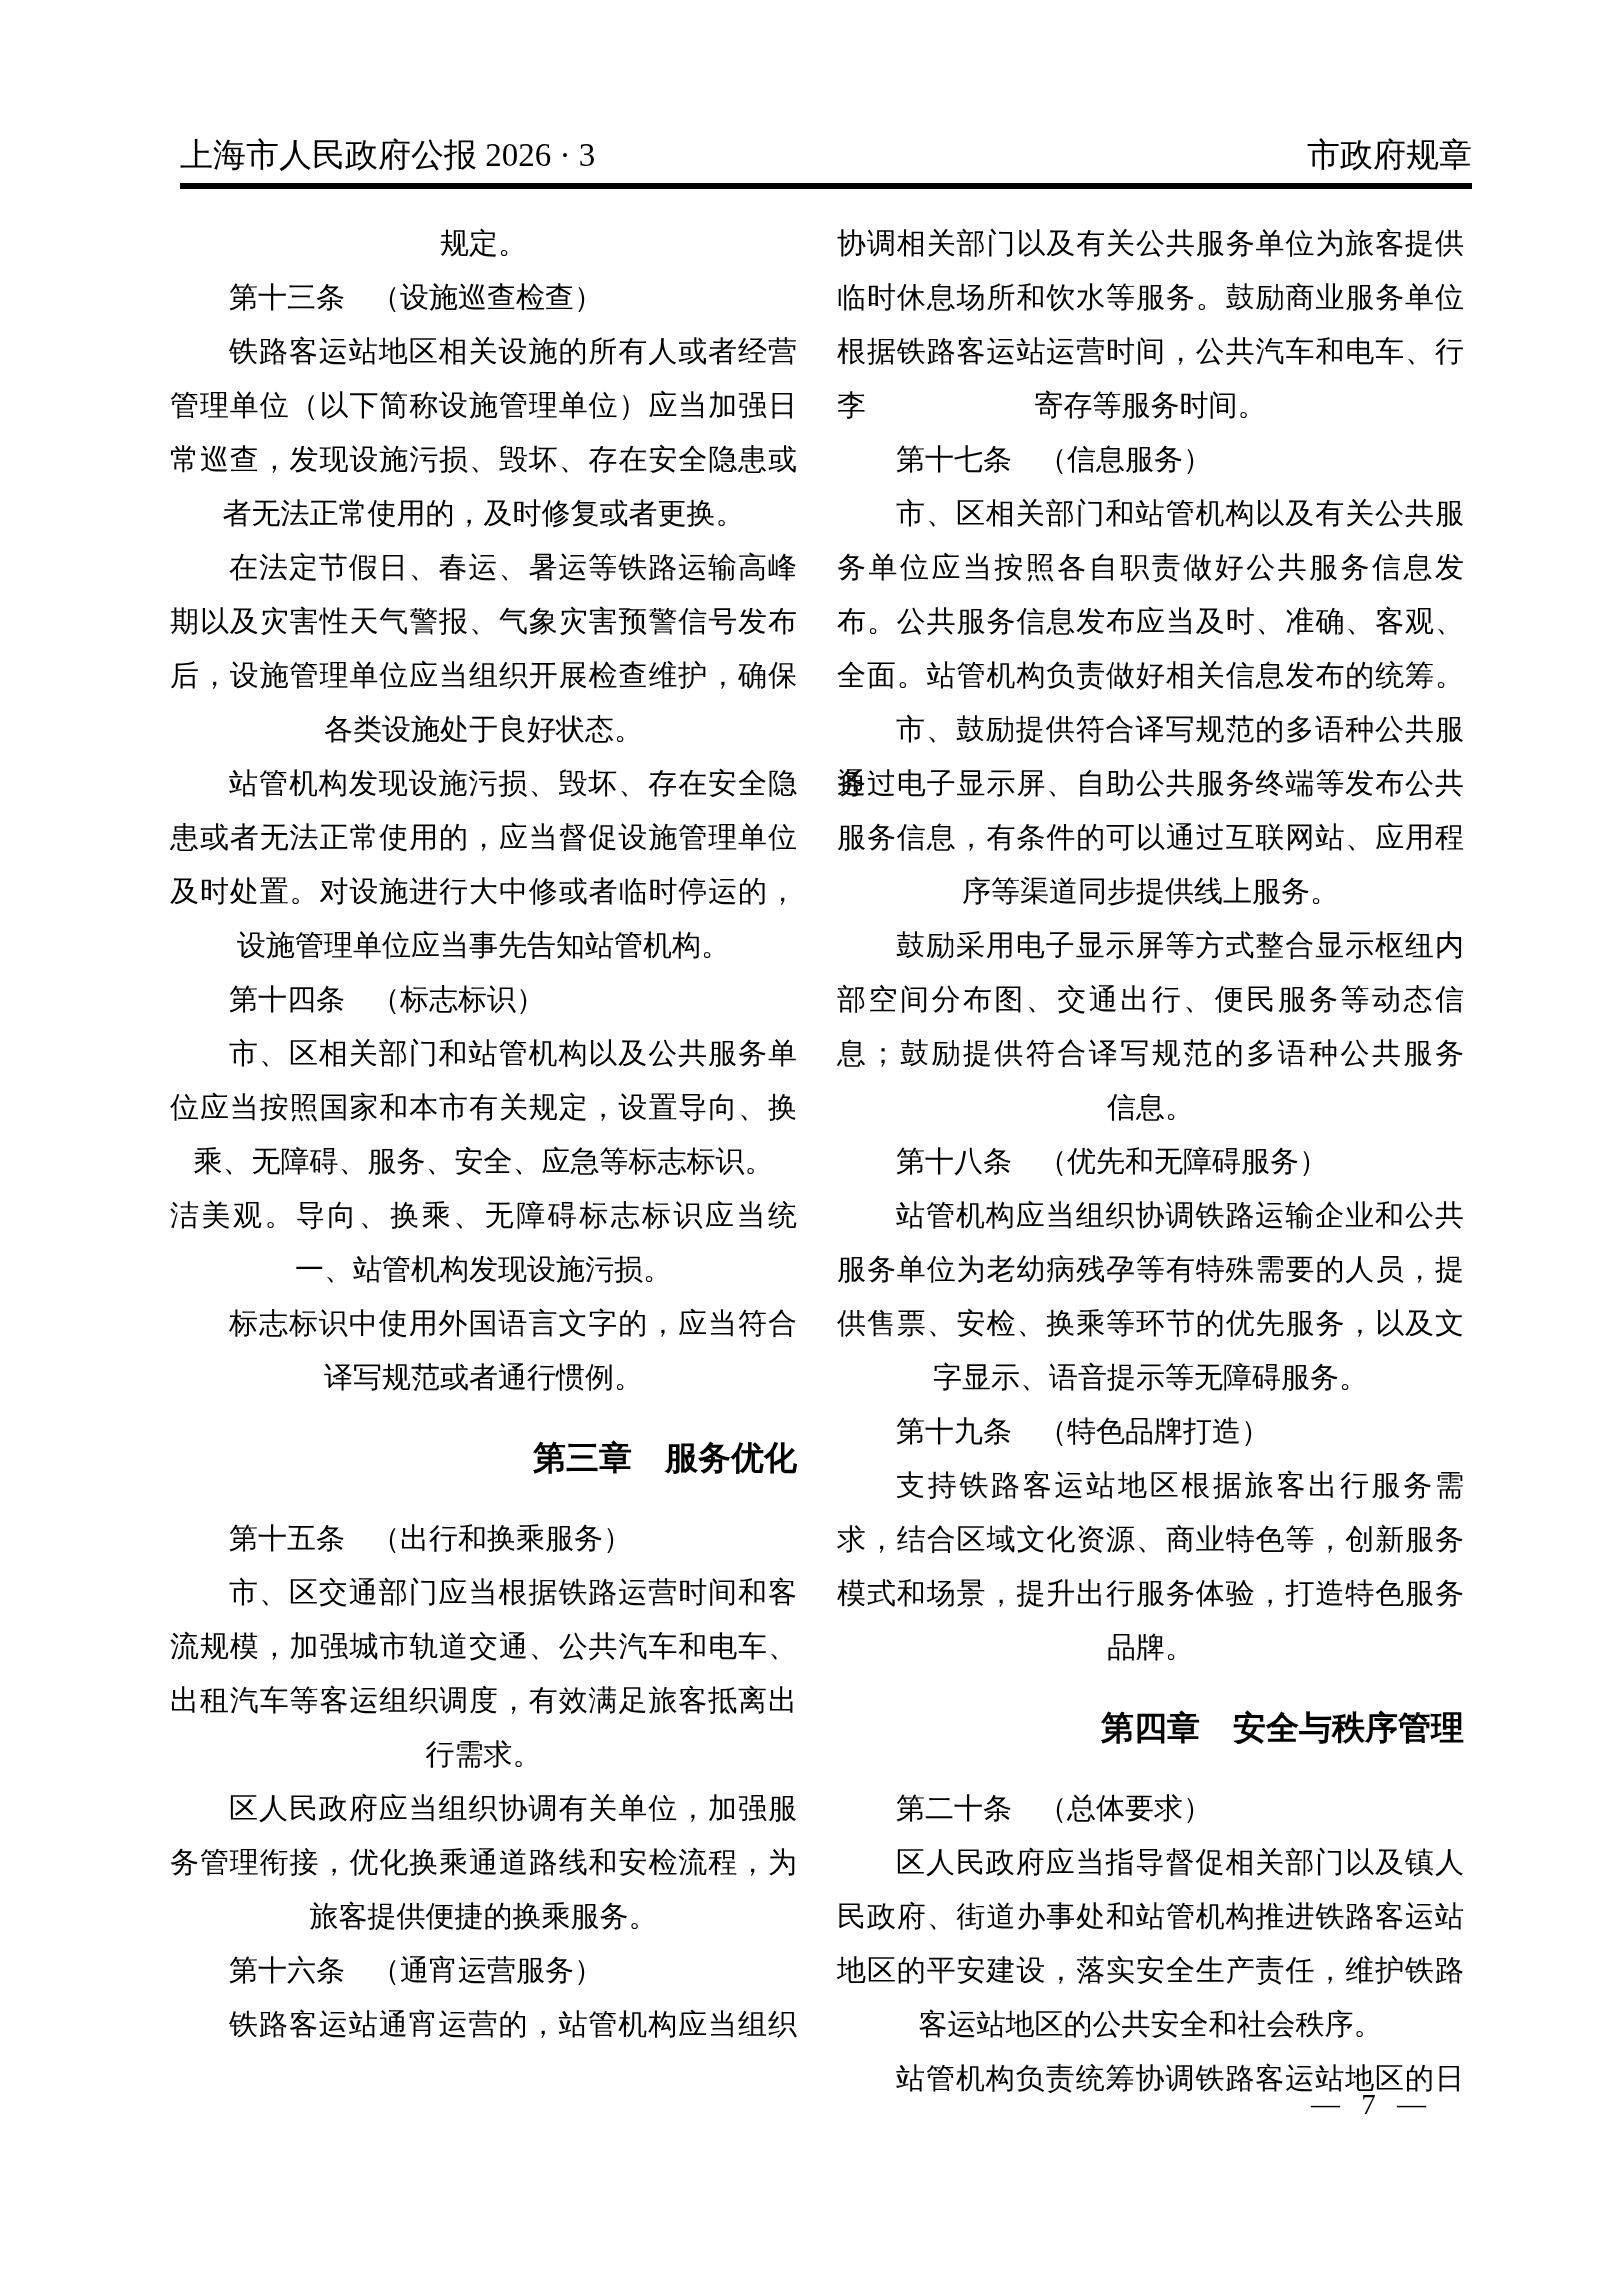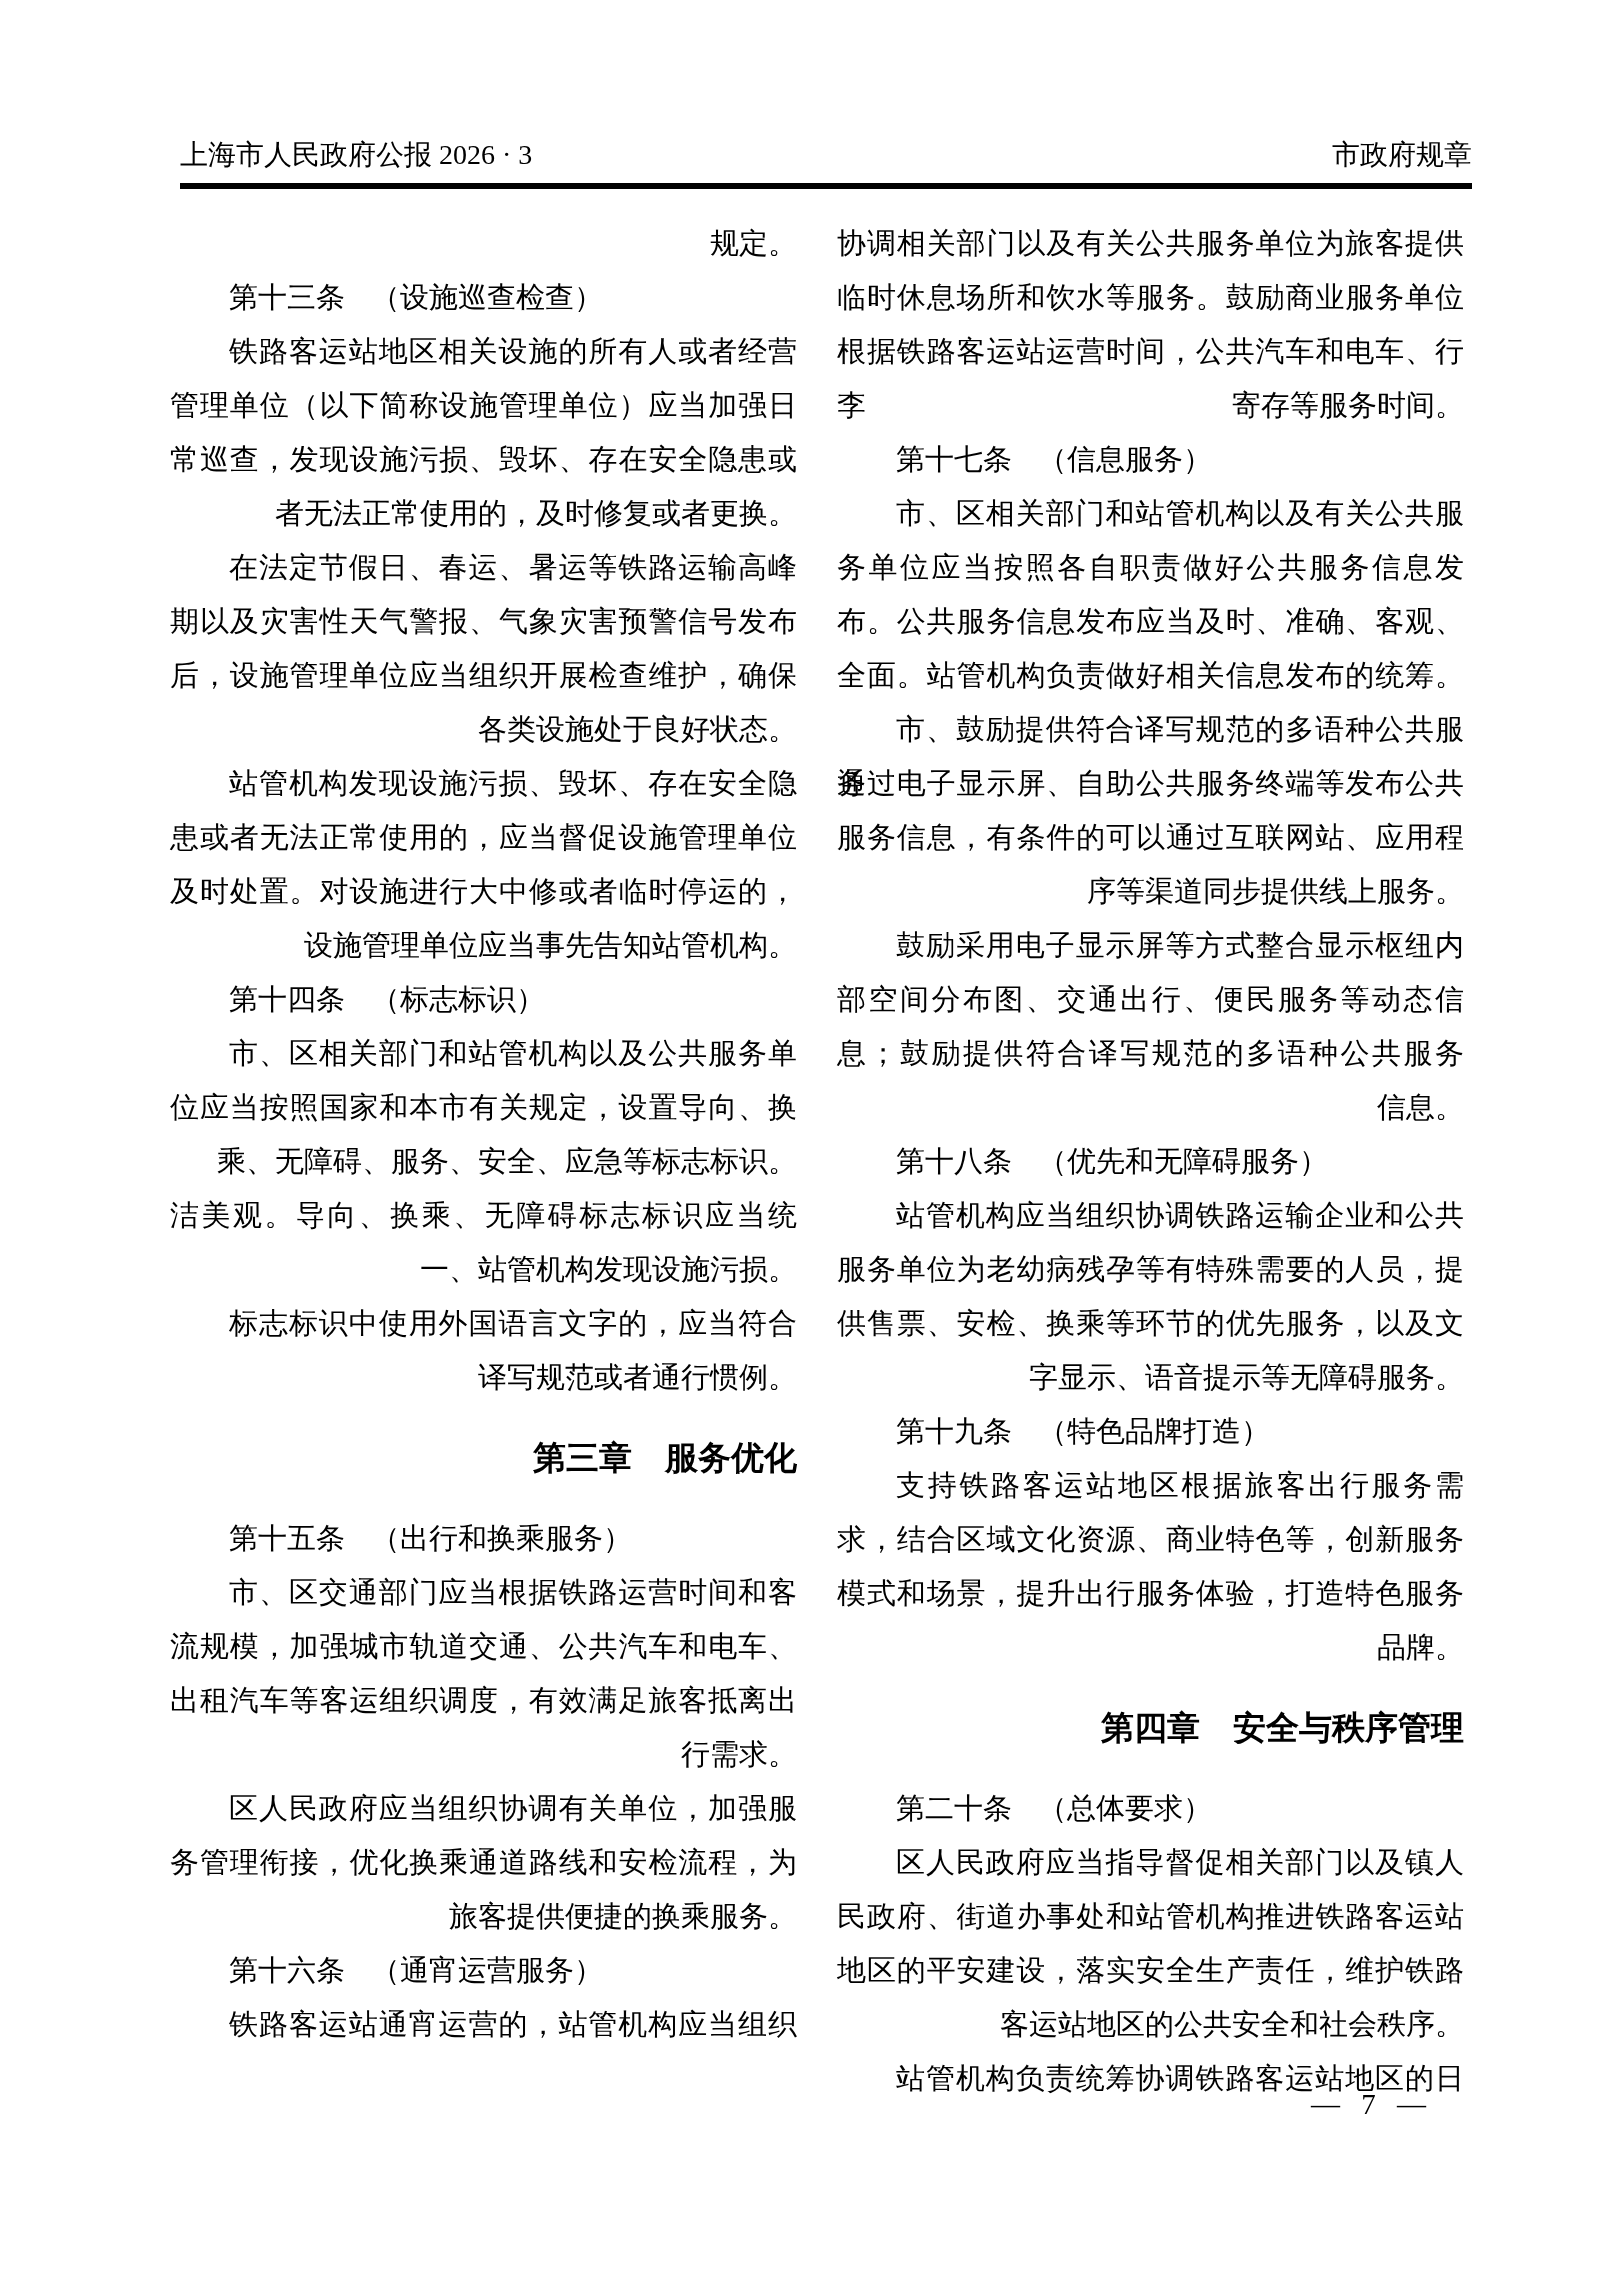"上海市人民政府公报 2026 · 3" .header { font-size: 28px -> 33px }
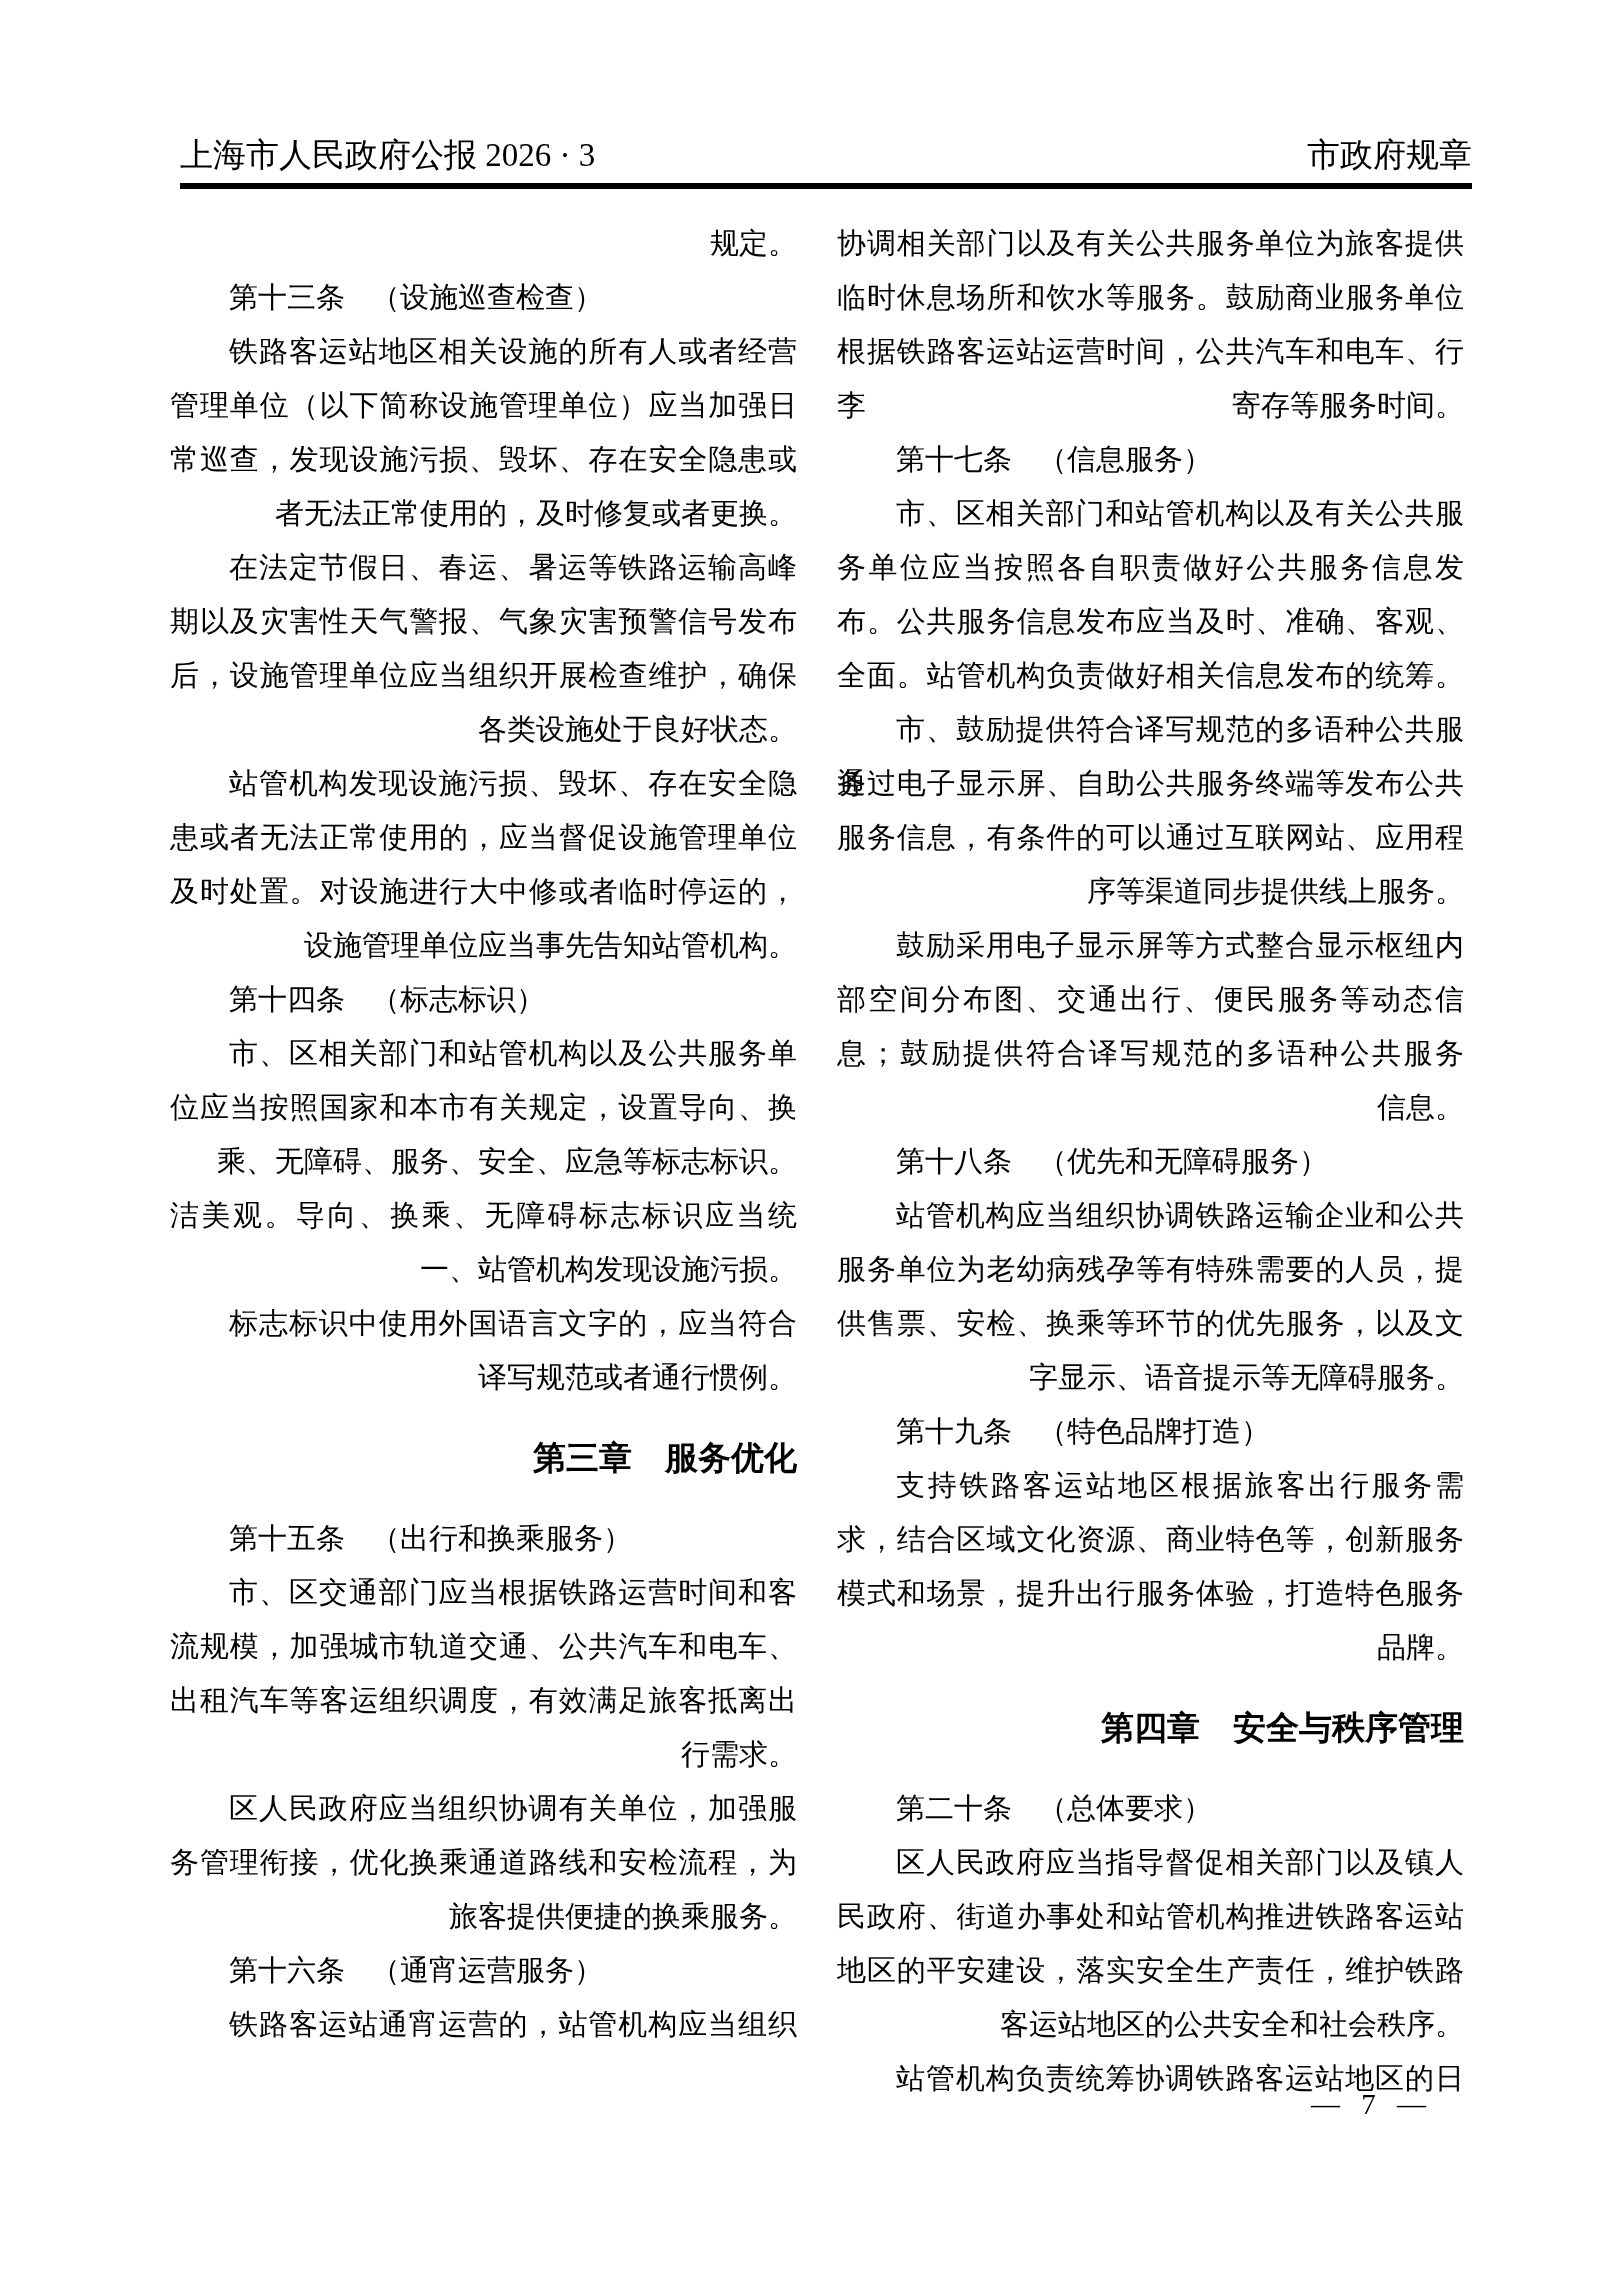"规定。" .line.para-end { text-align: right -> center }
